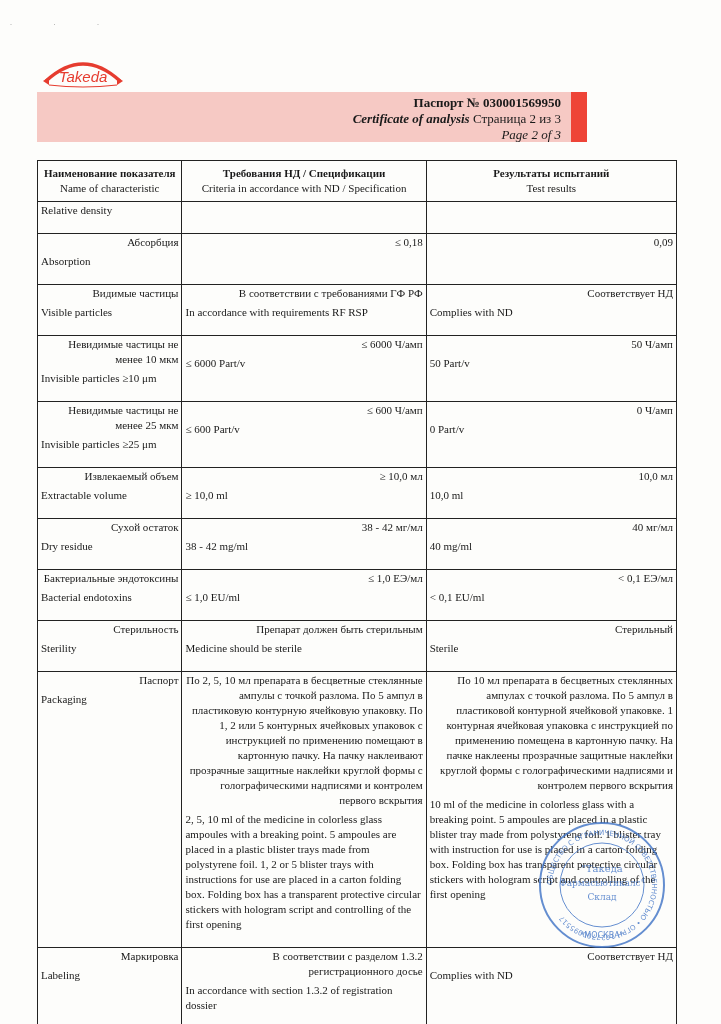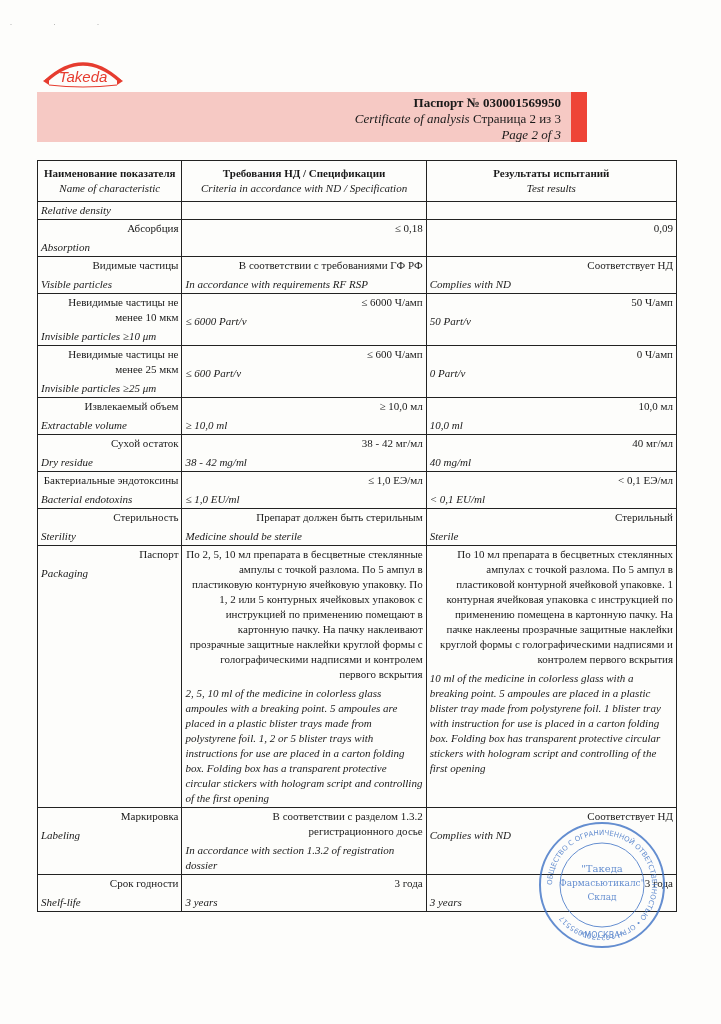"Certificate of analysis" .b-italic-bold { font-weight: normal -> bold }
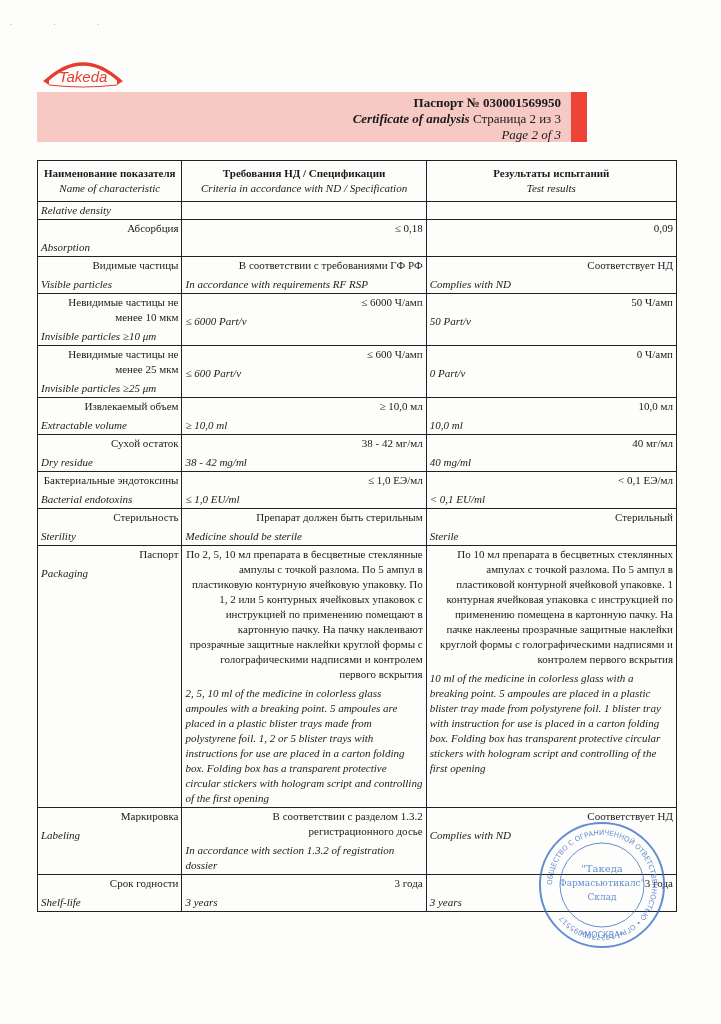"Name of characteristic" .it { font-style: italic -> none }
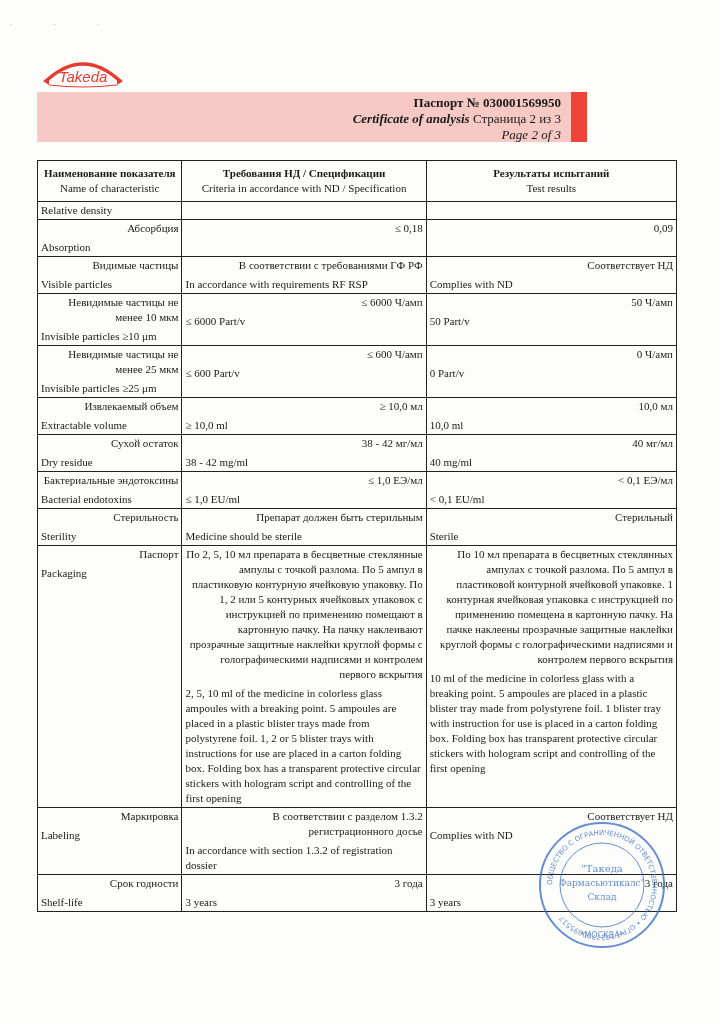"Relative density" table.coa td, table.coa th { padding: 1px 3px 1px 3px -> 1px 3px 15px 3px }
